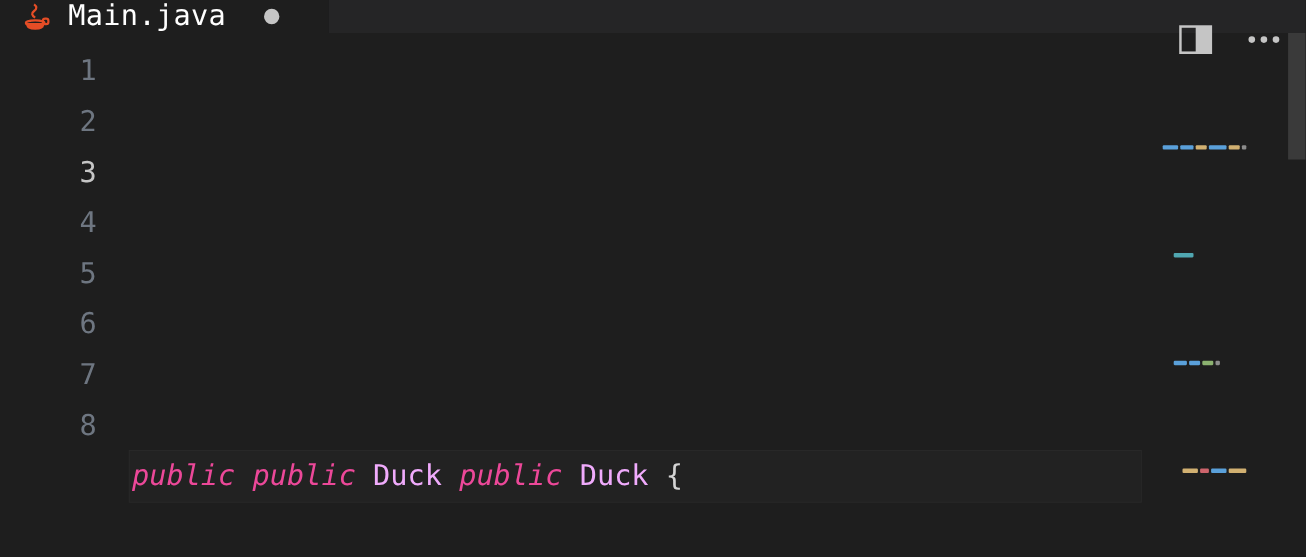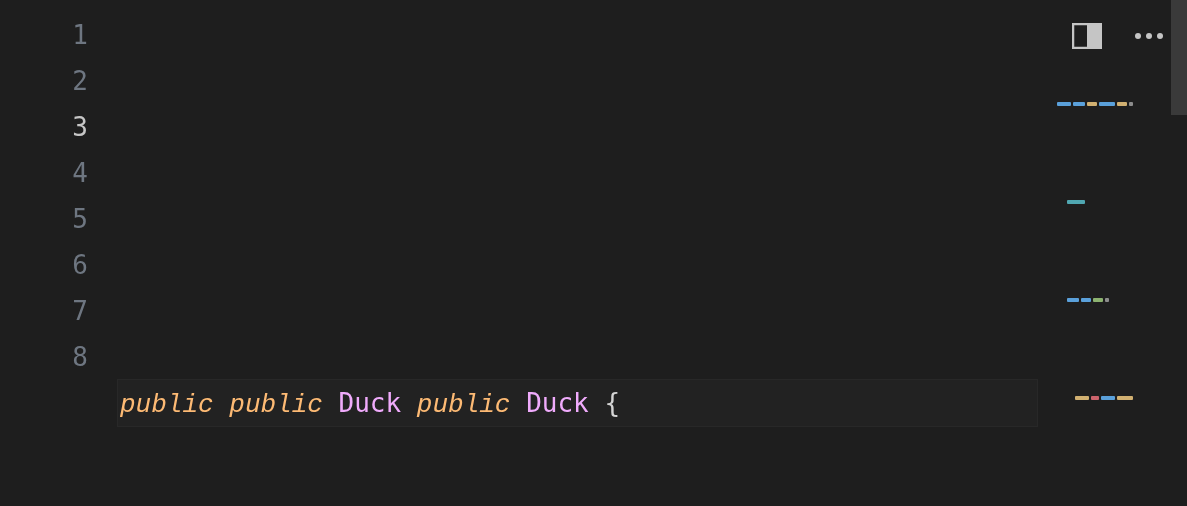"Main.java" div.tab { html: none -> <div> <span> <svg> <path></path> <ellipse></ellipse> <rect></rect> <path></path> </svg> </span> <span>Main.java</span> <span></span> </div> }
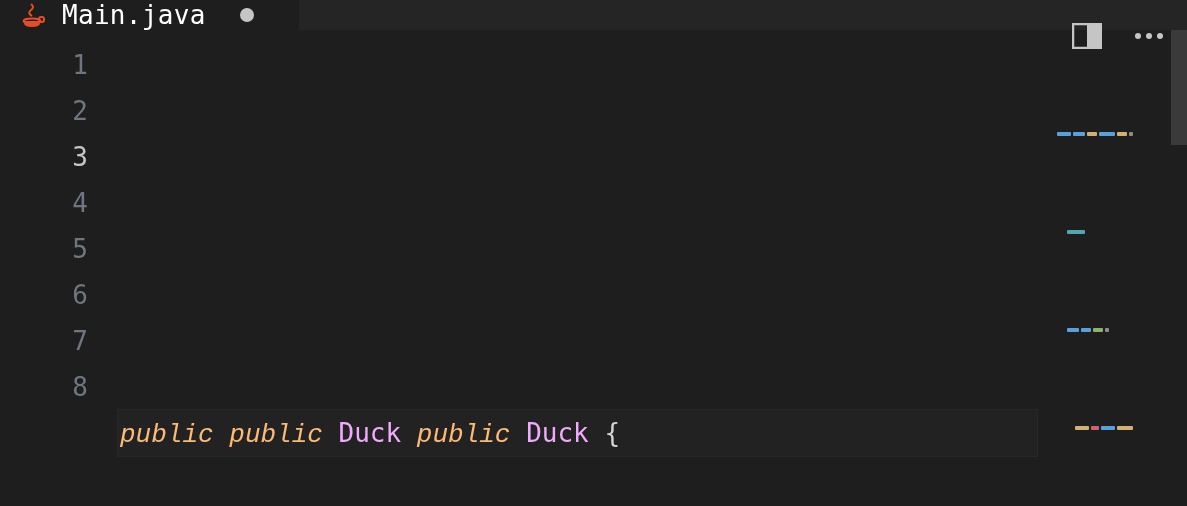"public" .k { color: #fdba74 -> #ec4899; font-family: Liberation Mono, monospace -> none }
